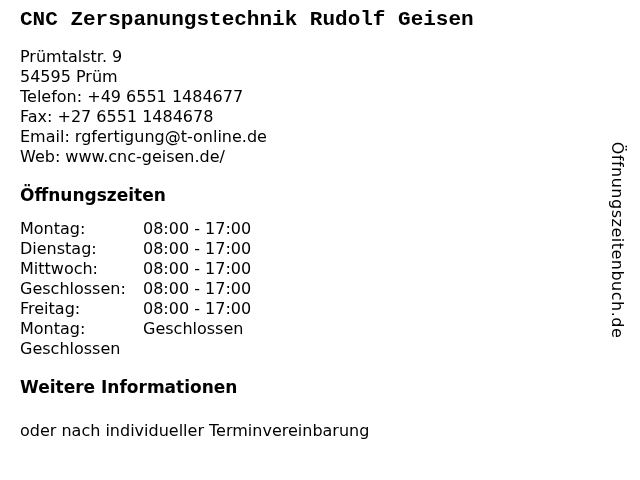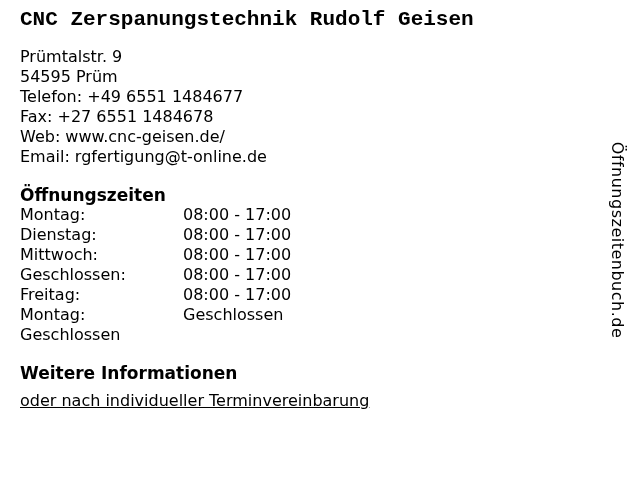"Web: www.cnc-geisen.de/" div.contact-line { order: before "Email: rgfertigung@t-online.de" -> after "Email: rgfertigung@t-online.de" }
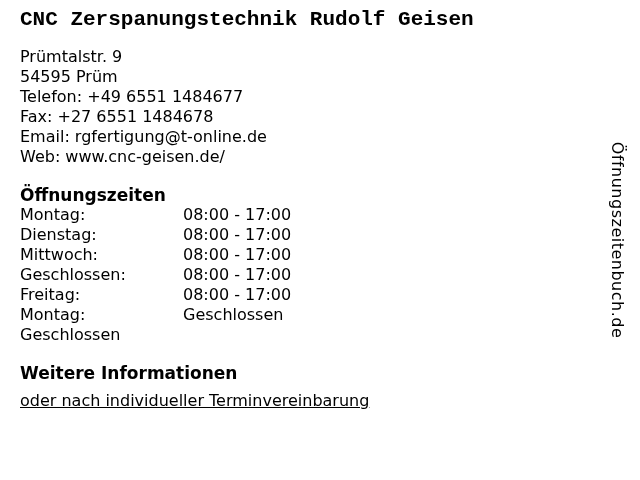"Öffnungszeiten" .section-heading.hours-heading { margin-bottom: none -> 14px }
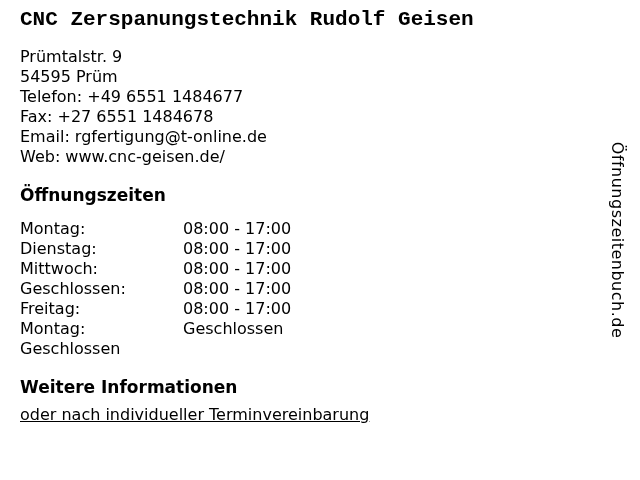"Montag:" .hours-row { gap: 40px -> none }
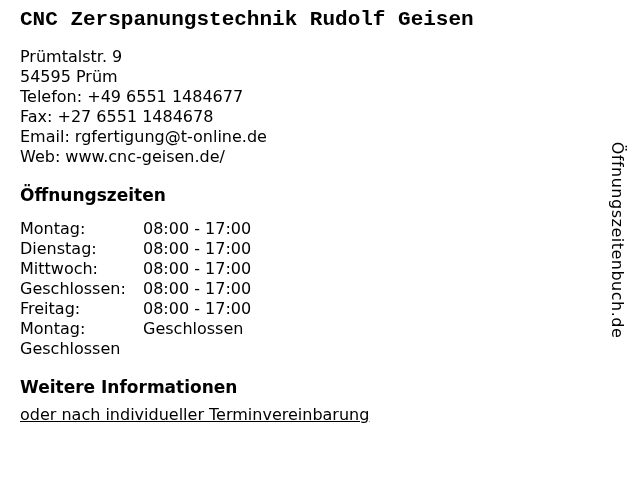"oder nach individueller" .more-info-text { margin-top: 8px -> 24px; text-decoration: underline -> none }
